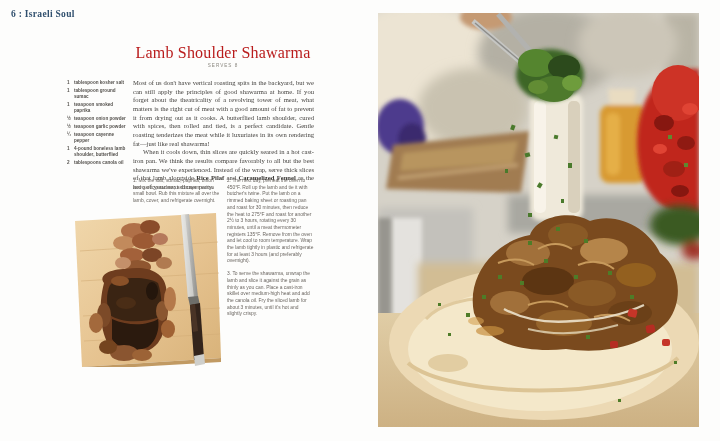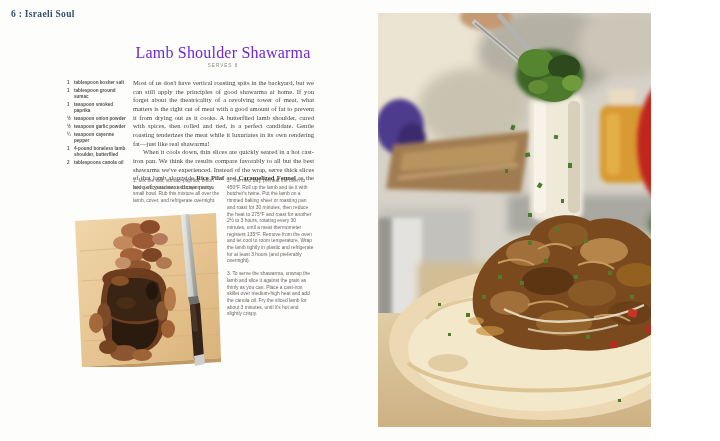"6 : Israeli Soul" .spread { width: 651px -> 720px }
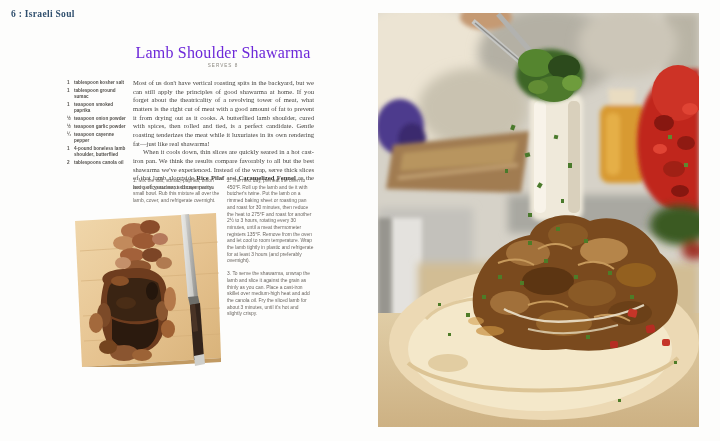"Lamb Shoulder Shawarma" .title { color: #6d28d9 -> #b91c1c }
